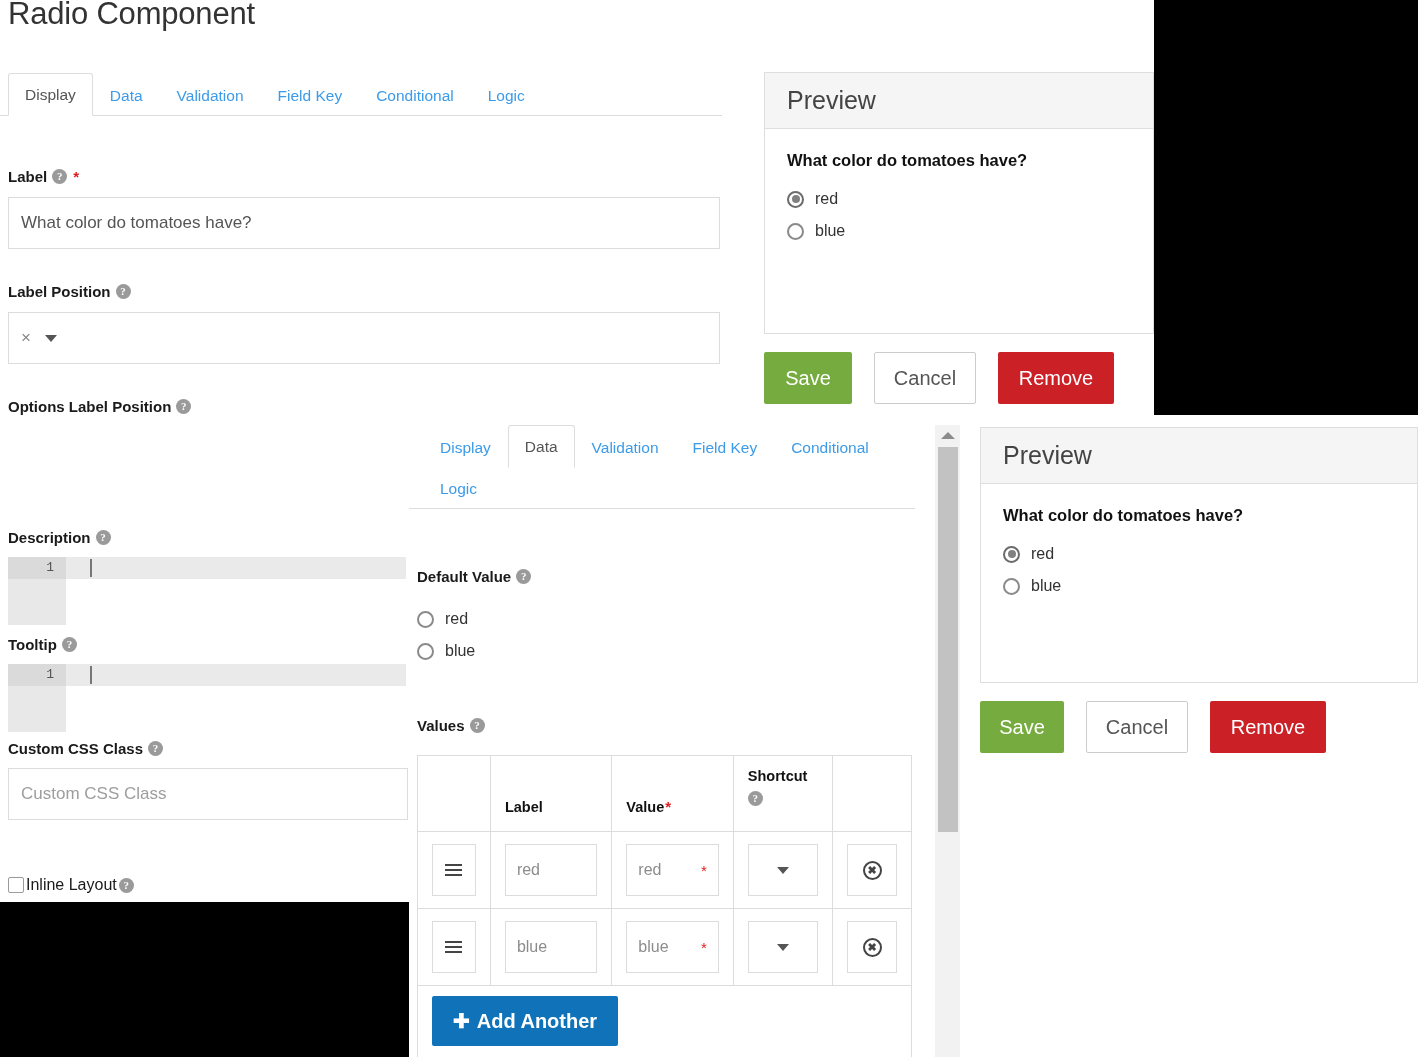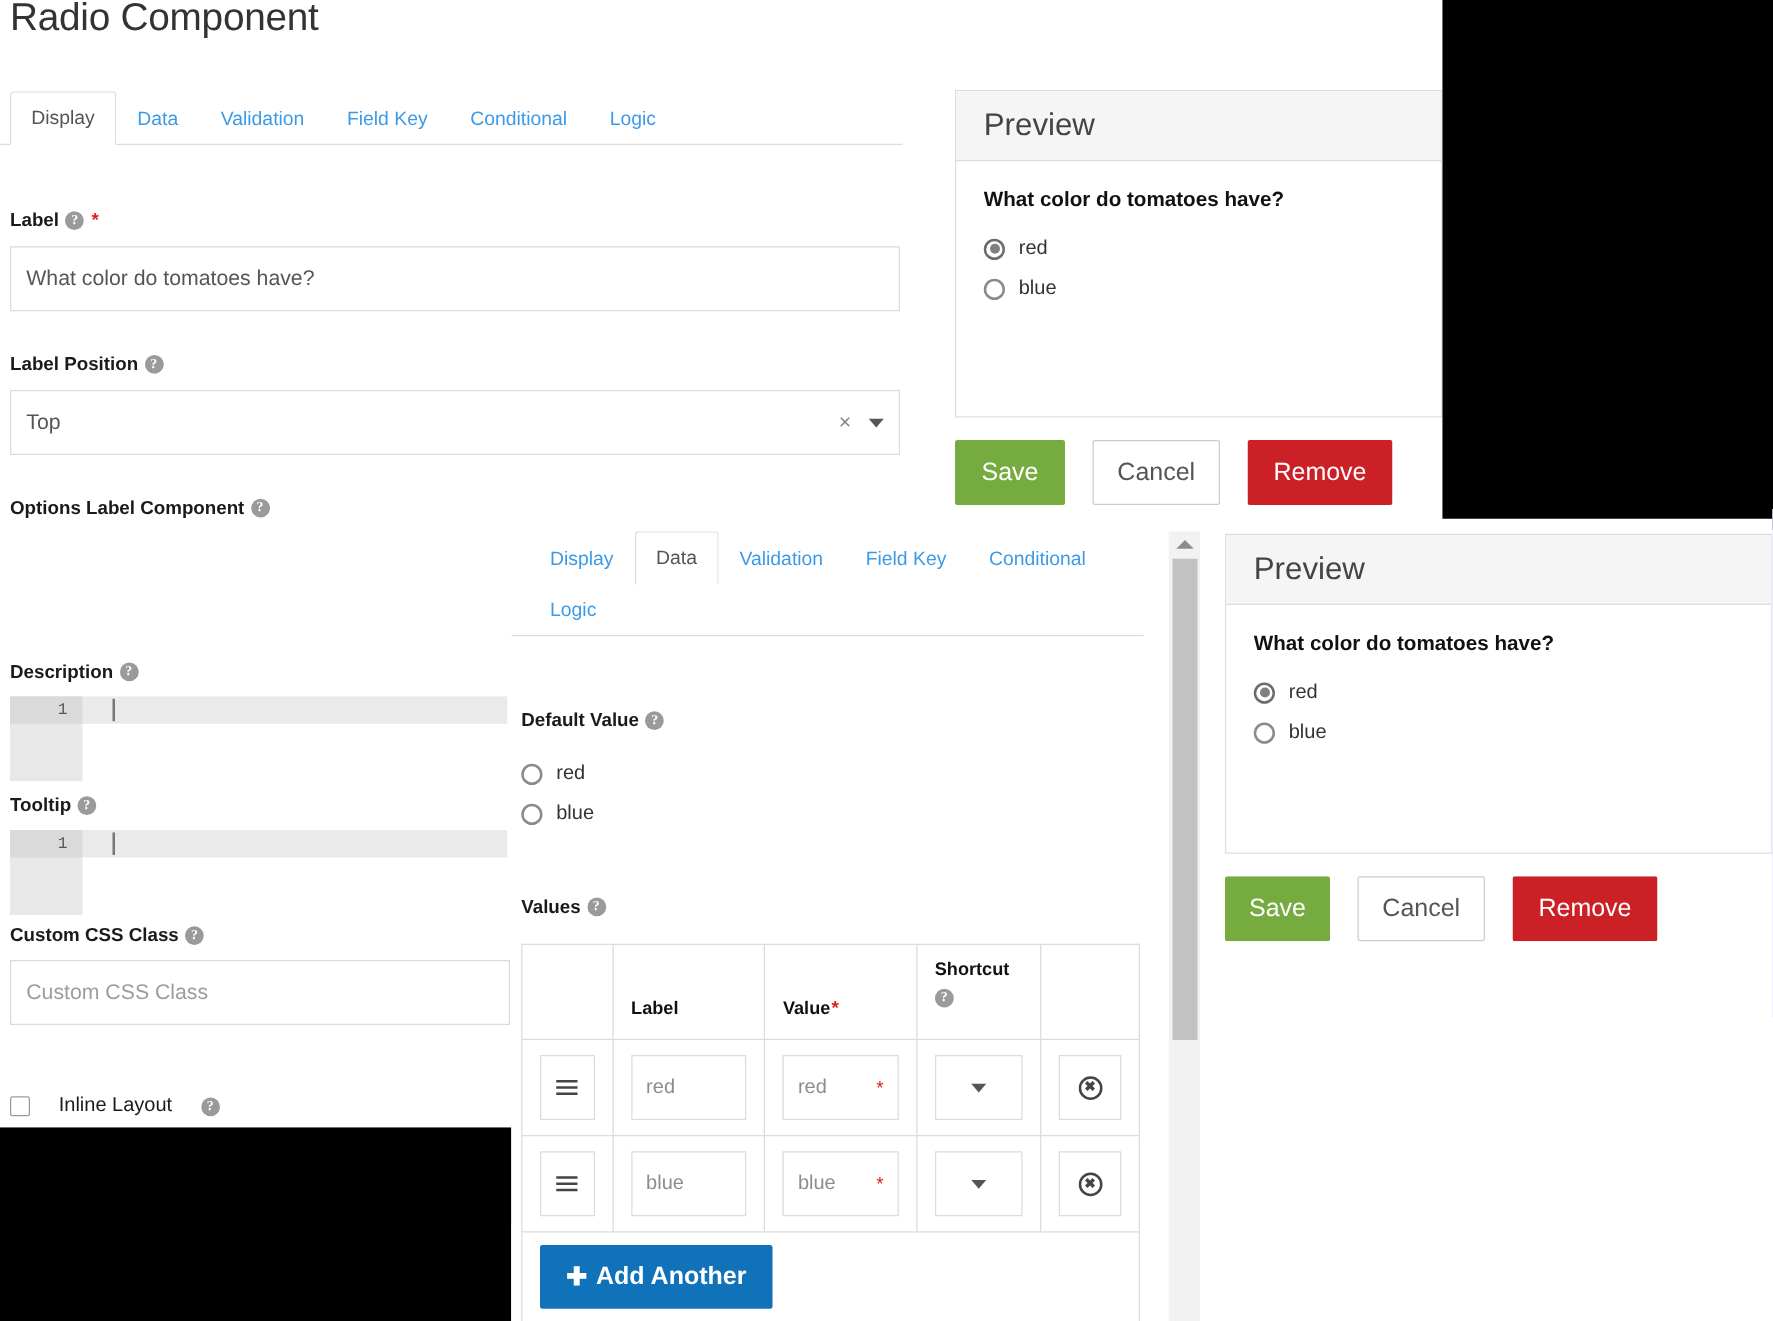"Top" span.sel-val { html: <span>Top</span> -> none }
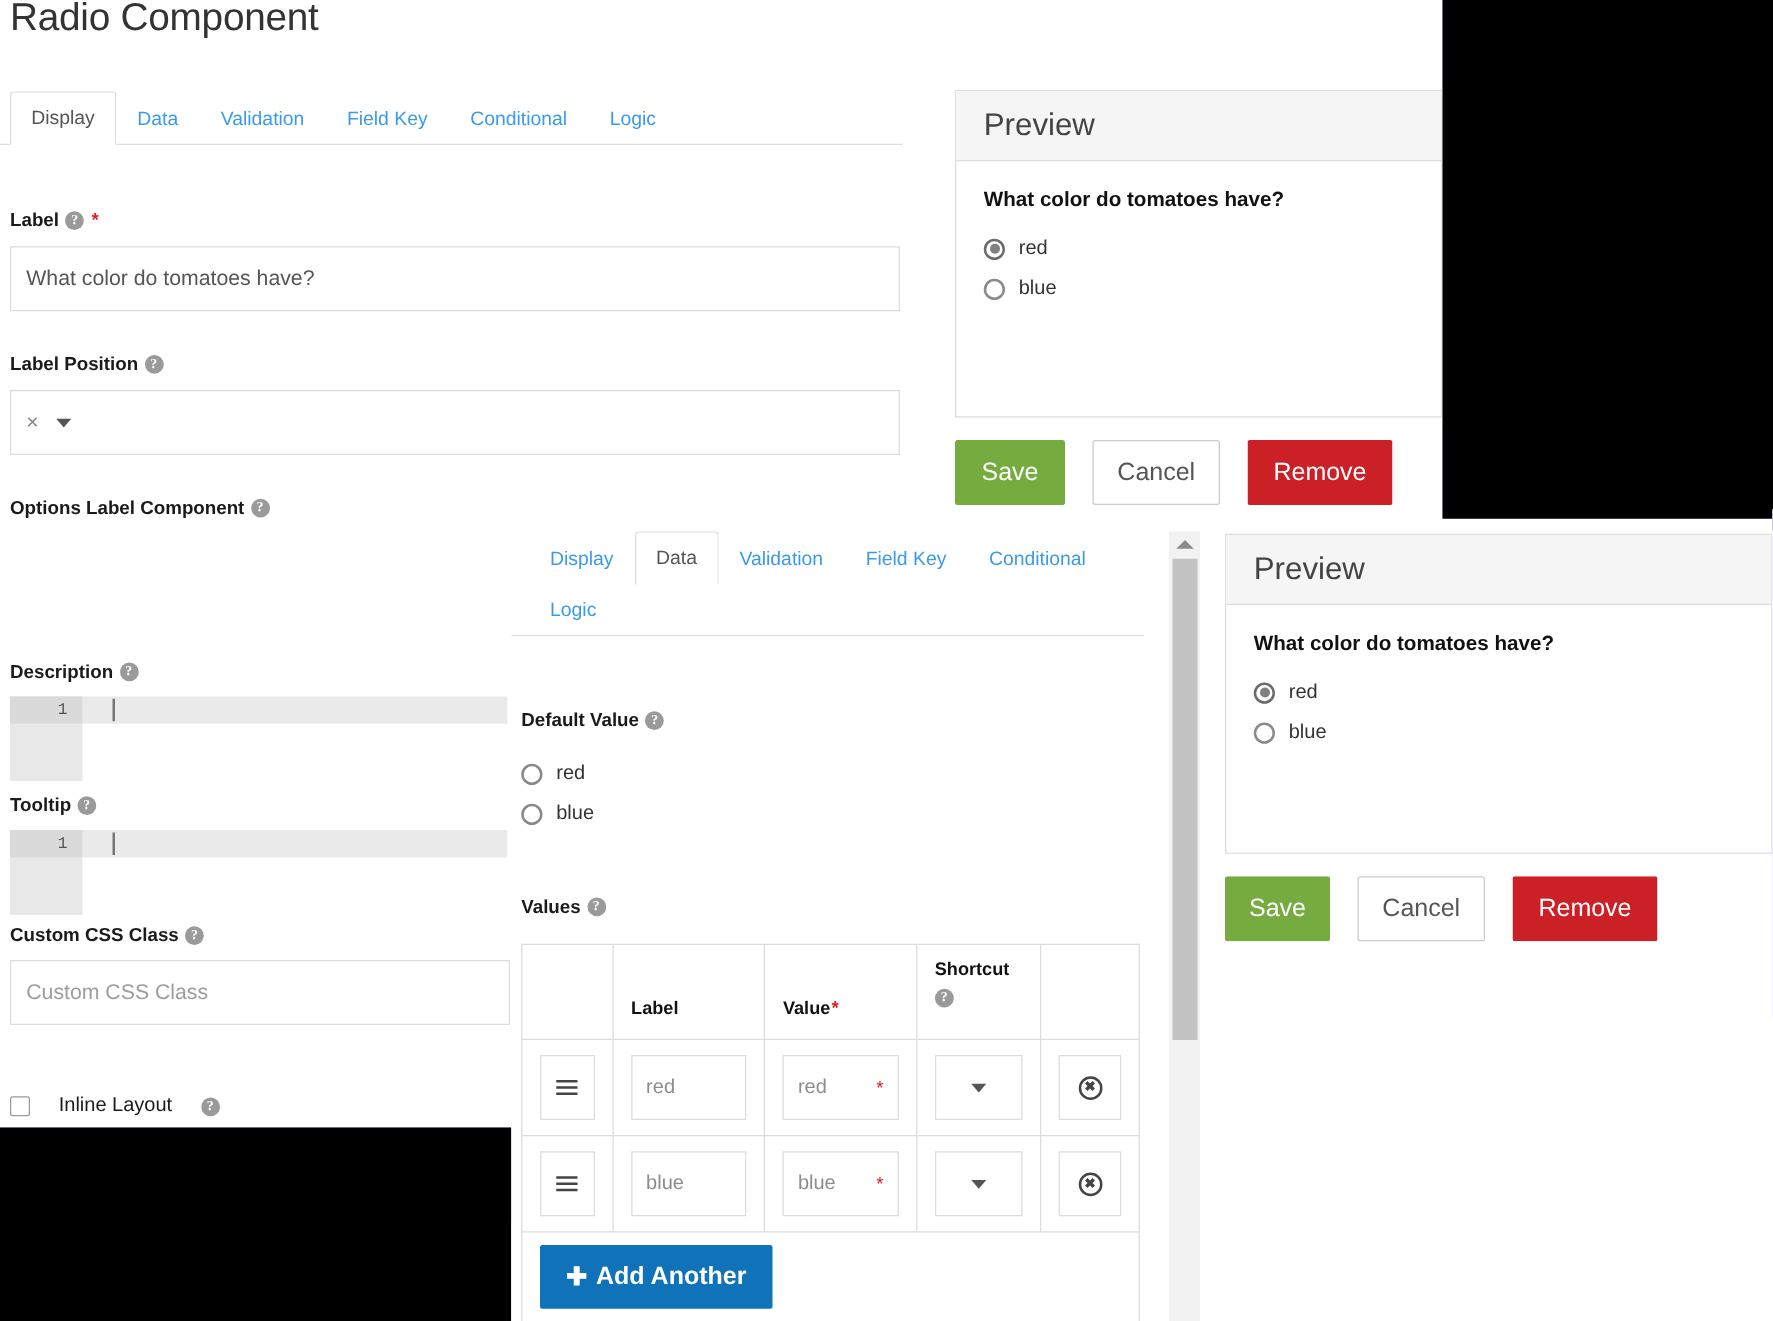"Options Label Component" span { text: Component -> Position }
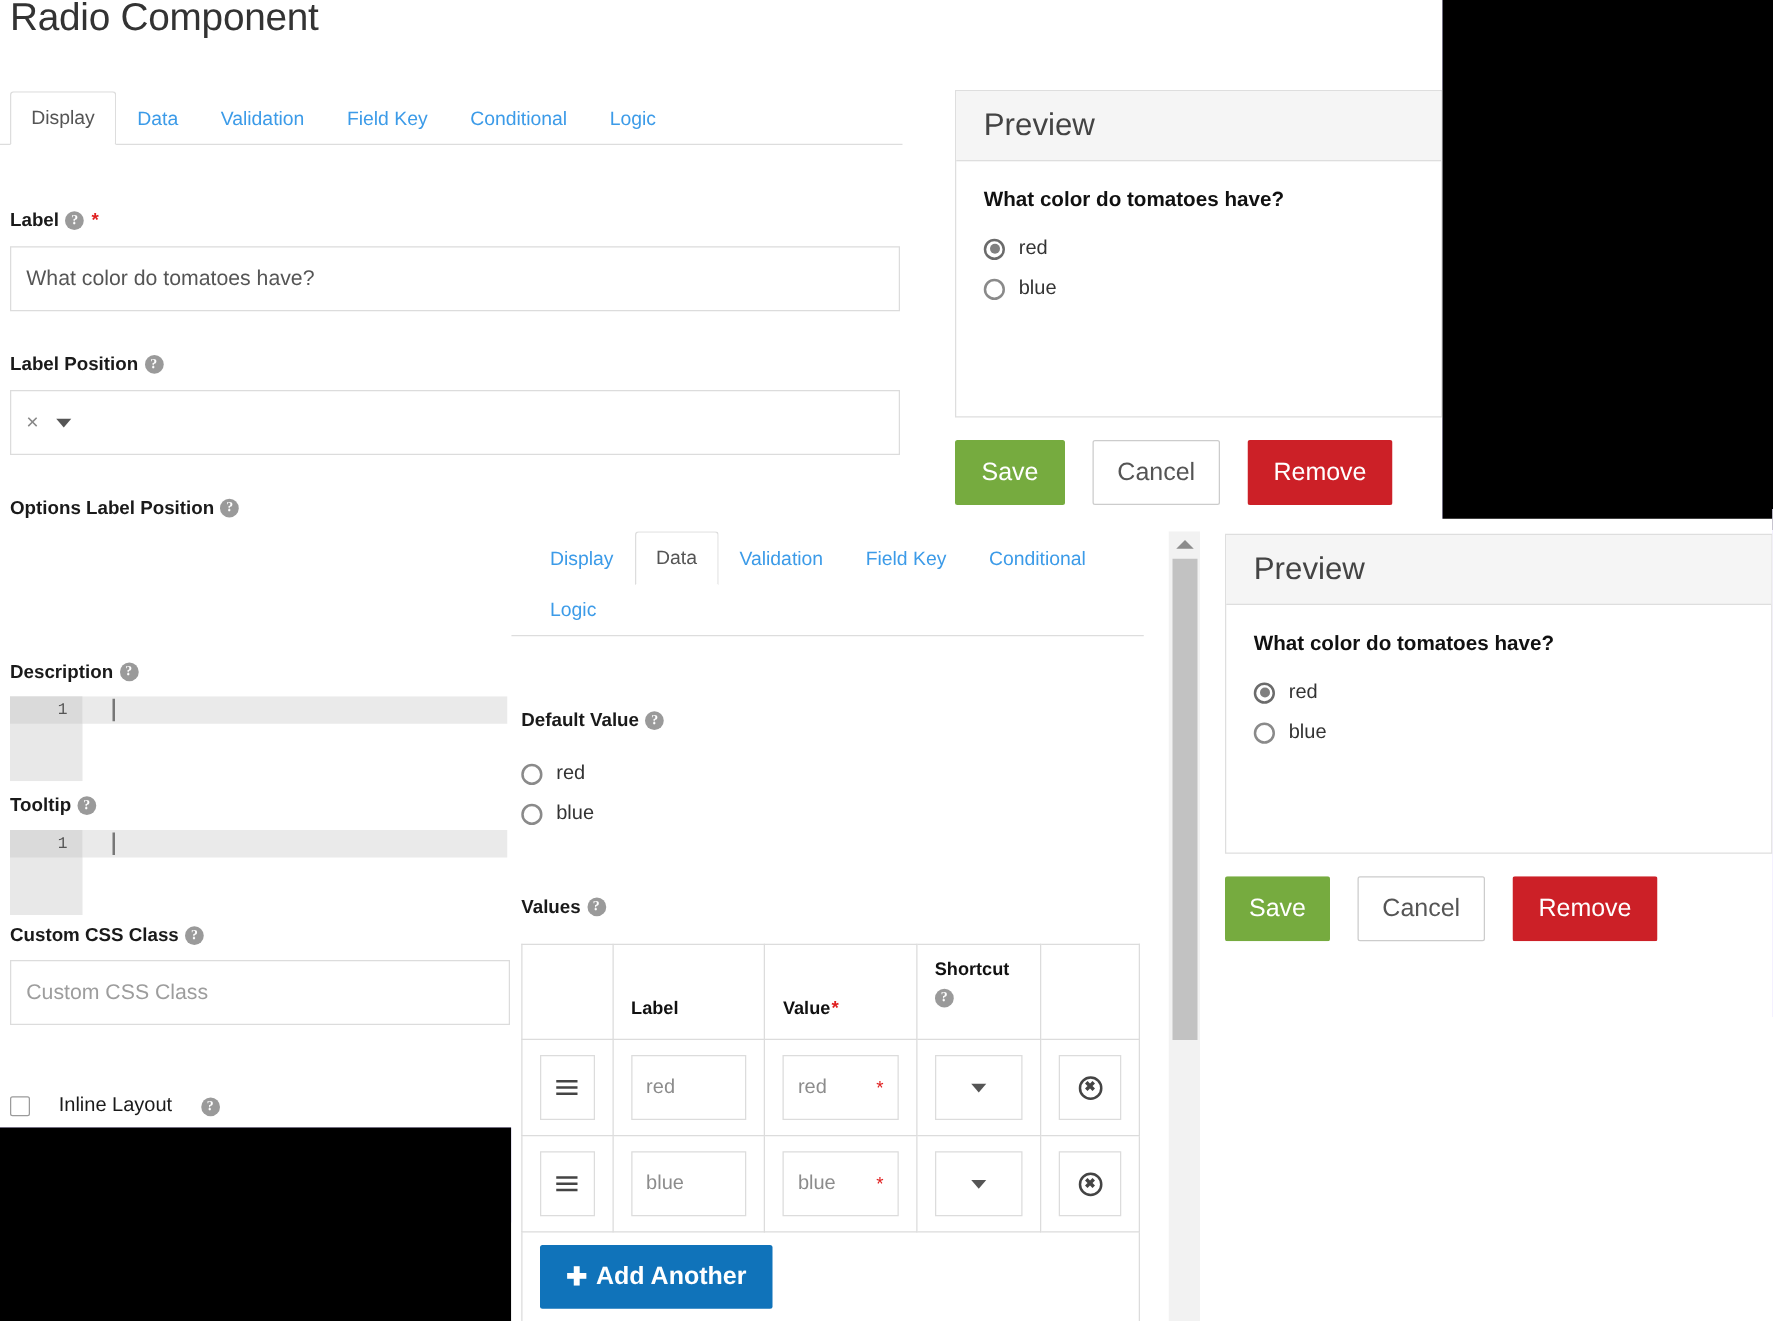"Inline Layout" .checkbox-row { gap: 23px -> 2px }
